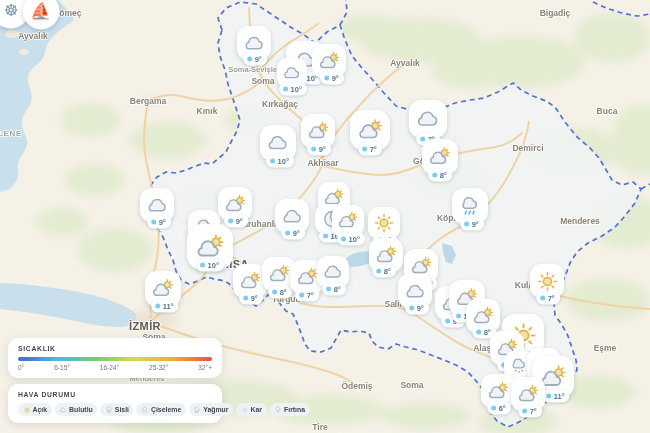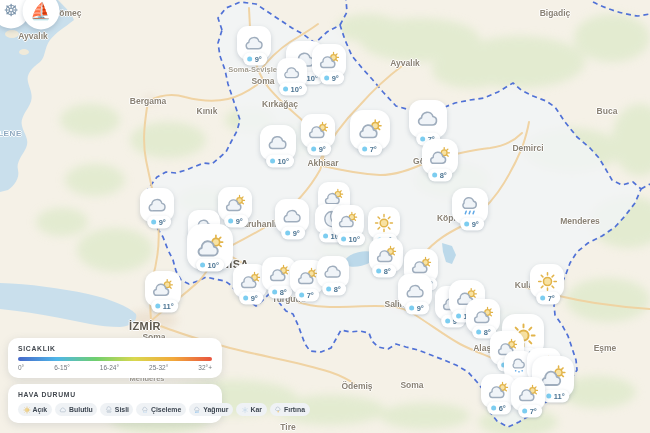"Tire" span.lbl { left: 288px -> 320px }
